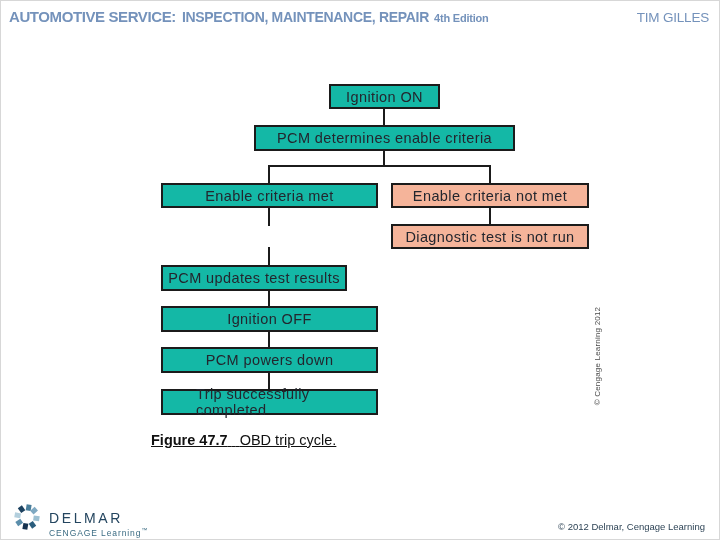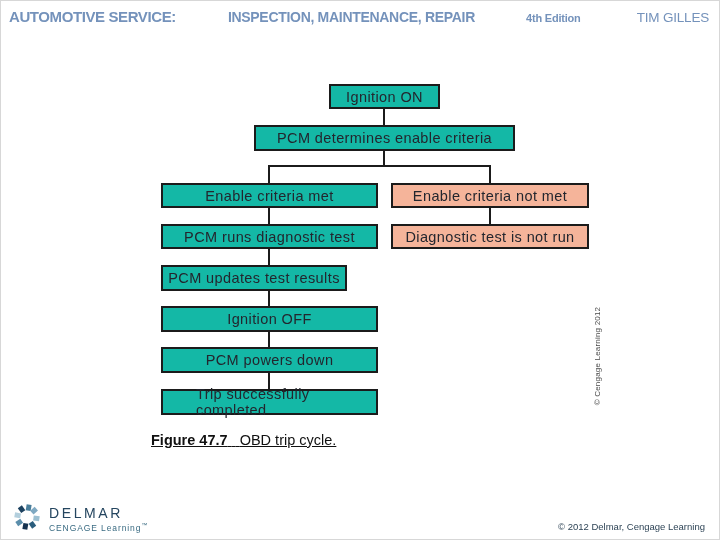"AUTOMOTIVE SERVICE:" .hdr { gap: 46px -> none }
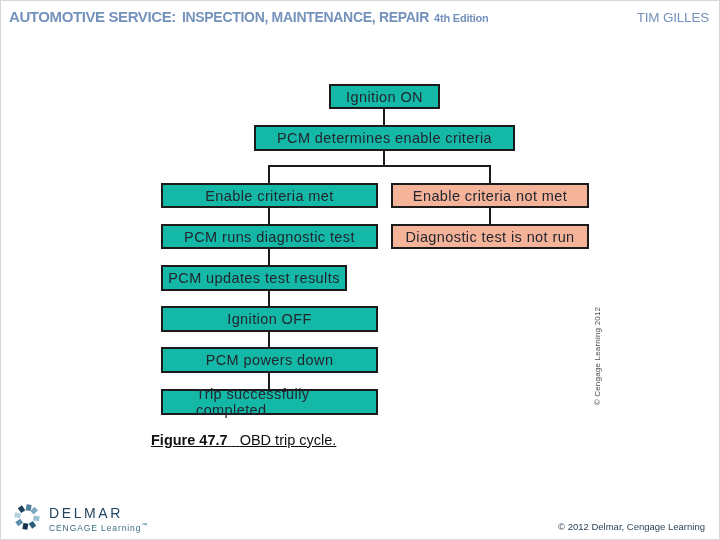"PCM runs diagnostic test" div.fbox { html: <div>PCM runs diagnostic test</div> -> none }
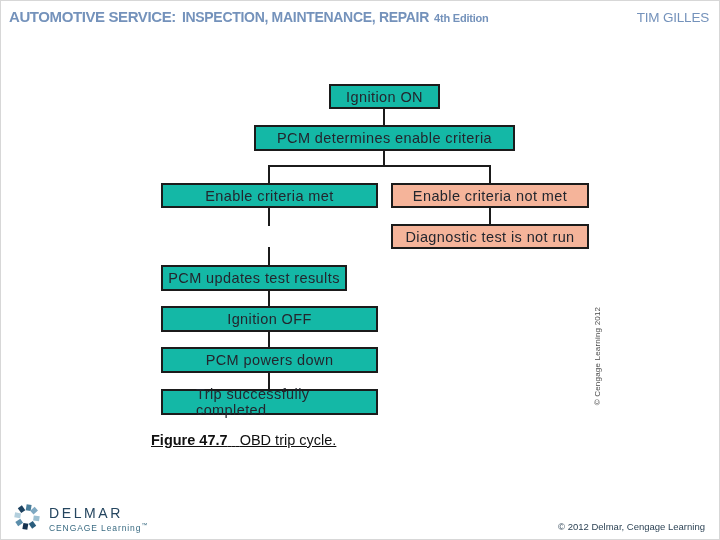"DELMAR" .logo { align-items: center -> flex-end }
